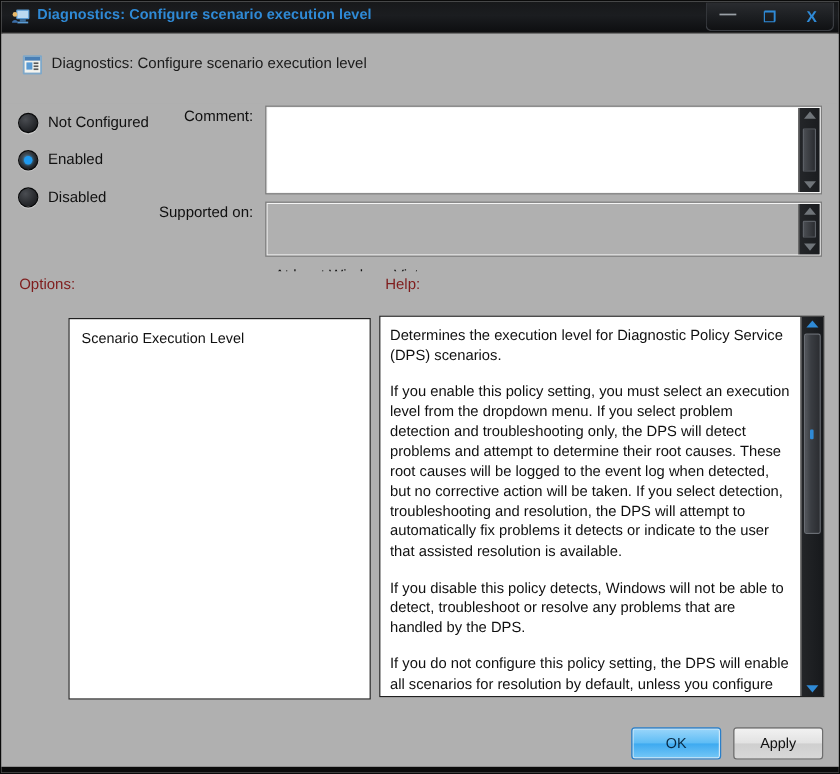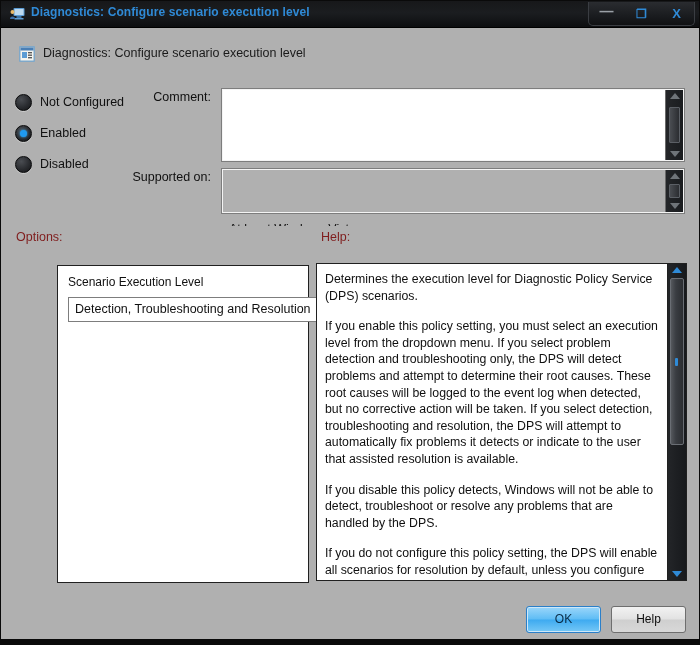"Detection, Troubleshooting and" div.combo { html: <div> <div>Detection, Troubleshooting and Resolution</div> <div> <span></span> </div> </div> -> none }
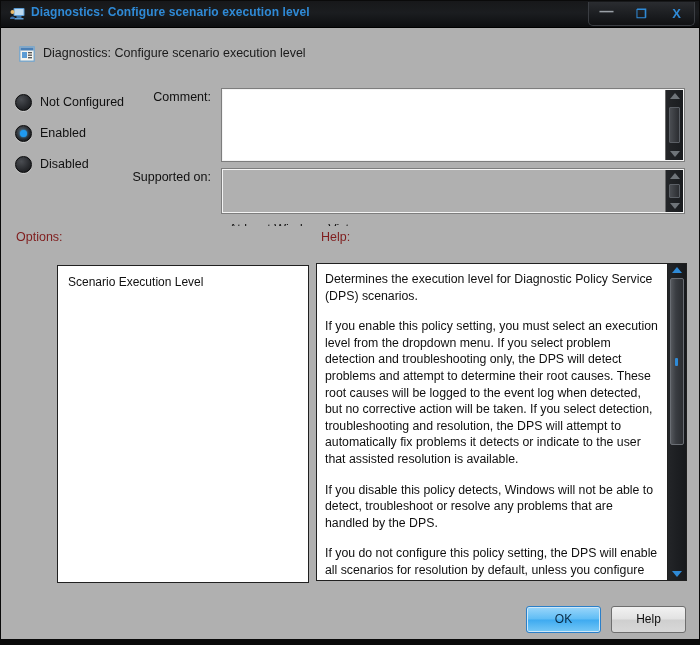"Help" button.btn { text: Help -> Apply }
